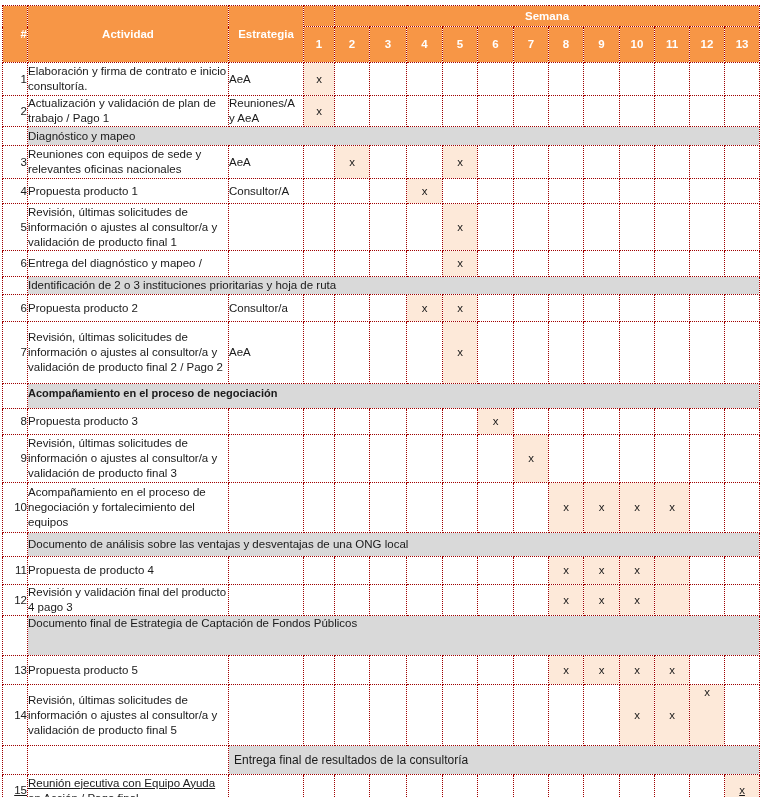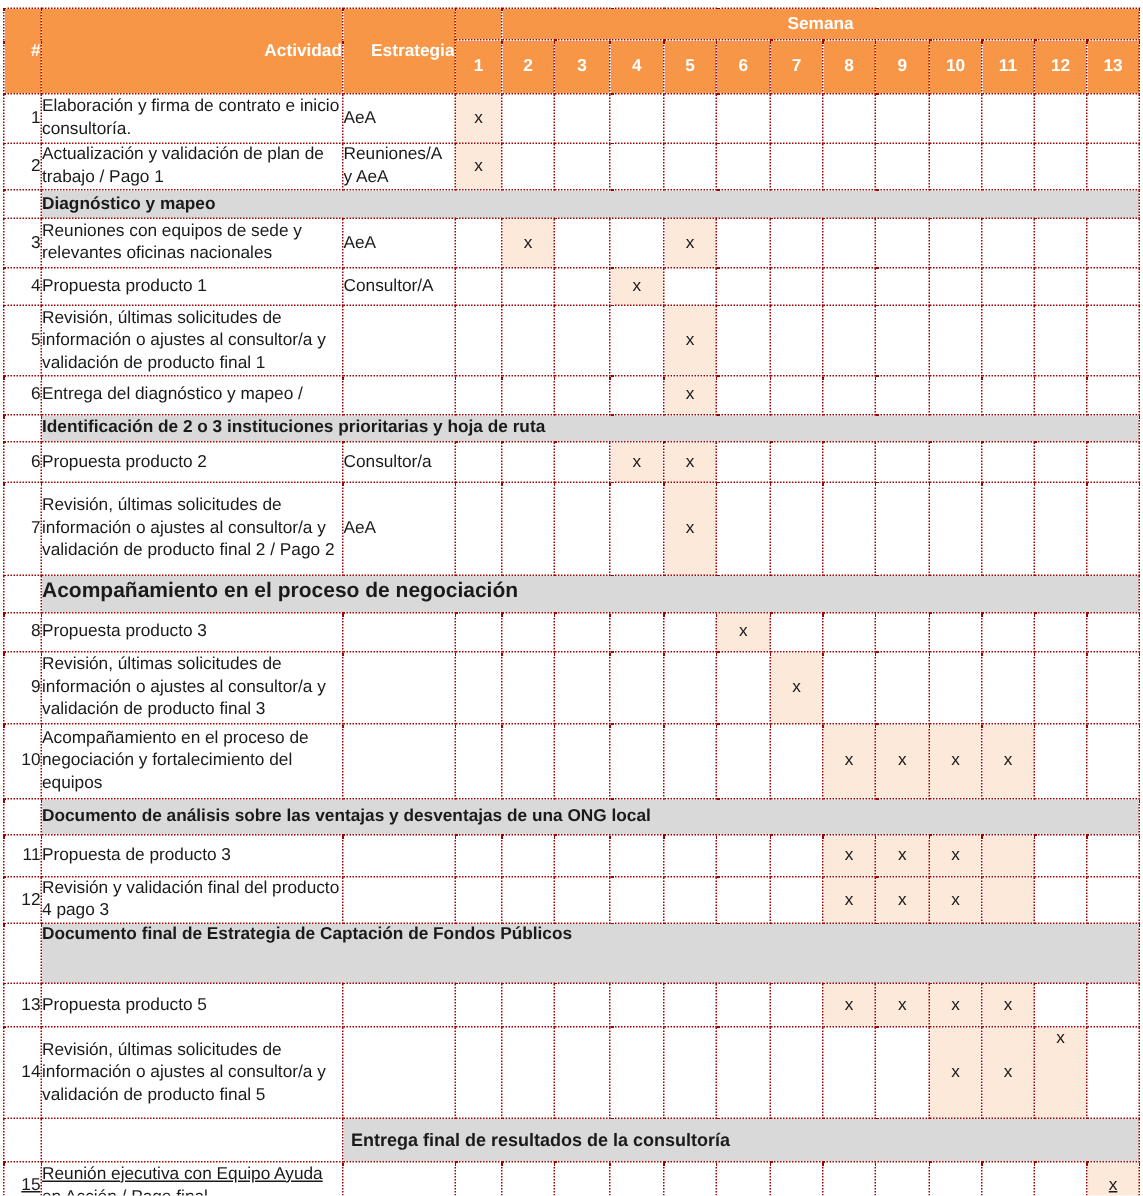"Actividad" th.left { text-align: right -> center }
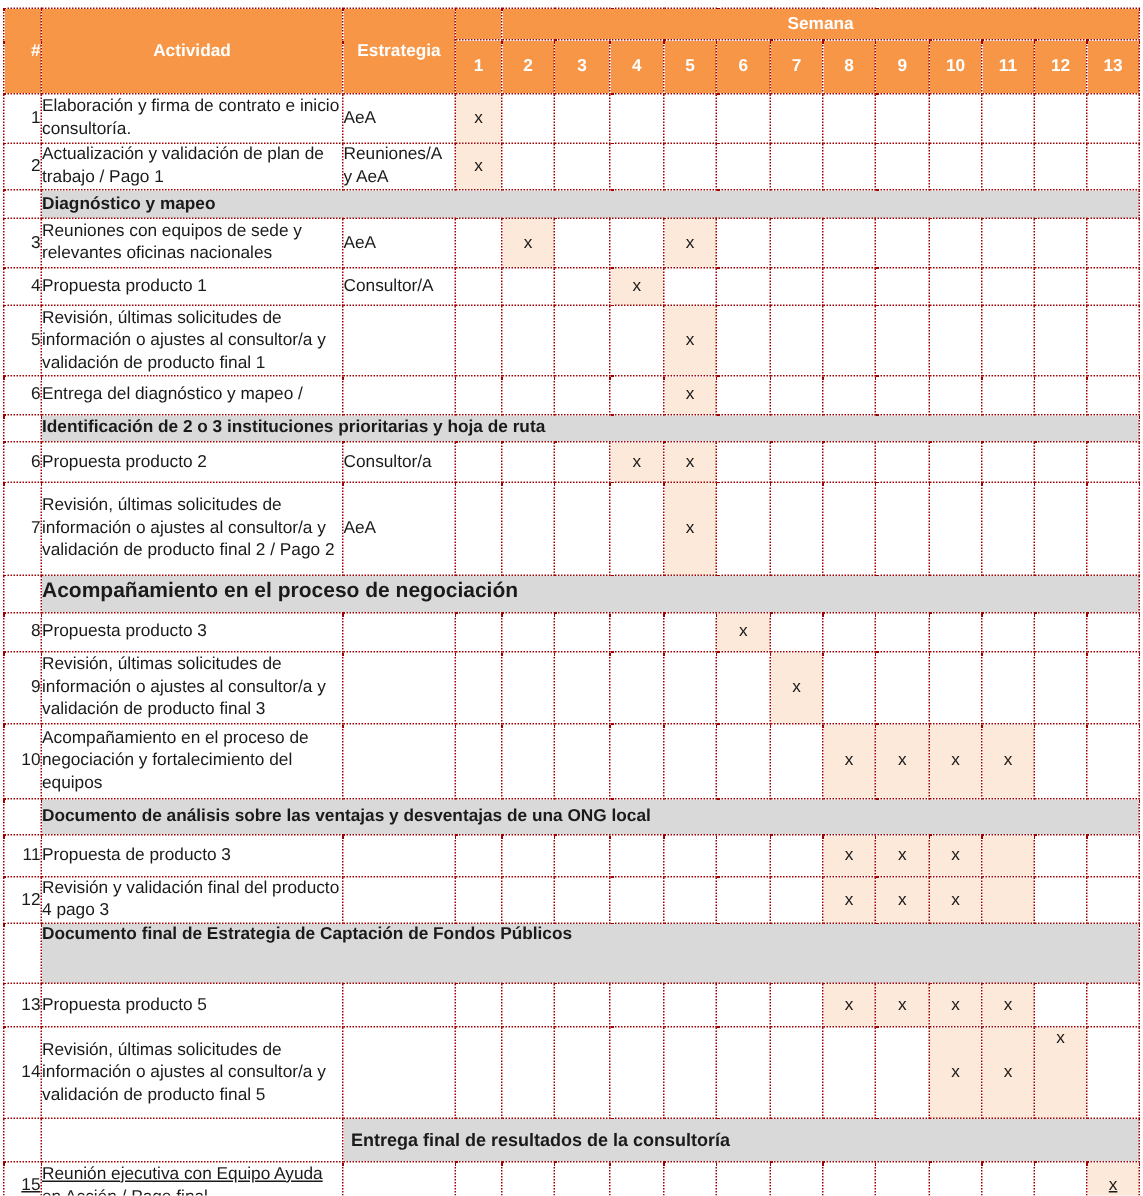"Diagnóstico y mapeo" td.sectitle { font-weight: bold -> none }
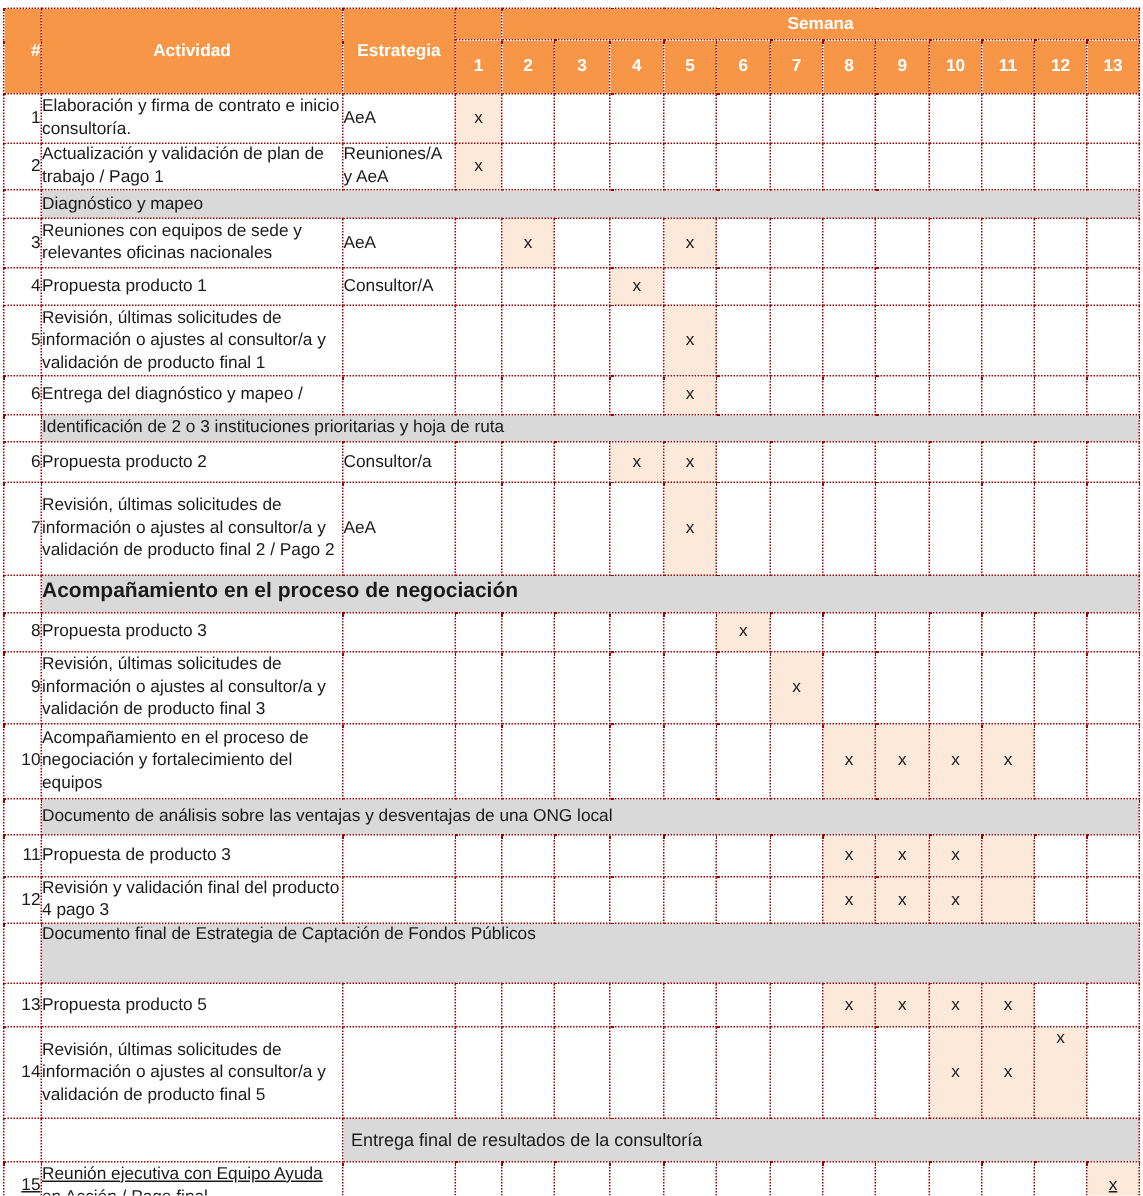"Acompañamiento en el proceso de negociación" td.sectitle.small { font-size: 14px -> 11px }
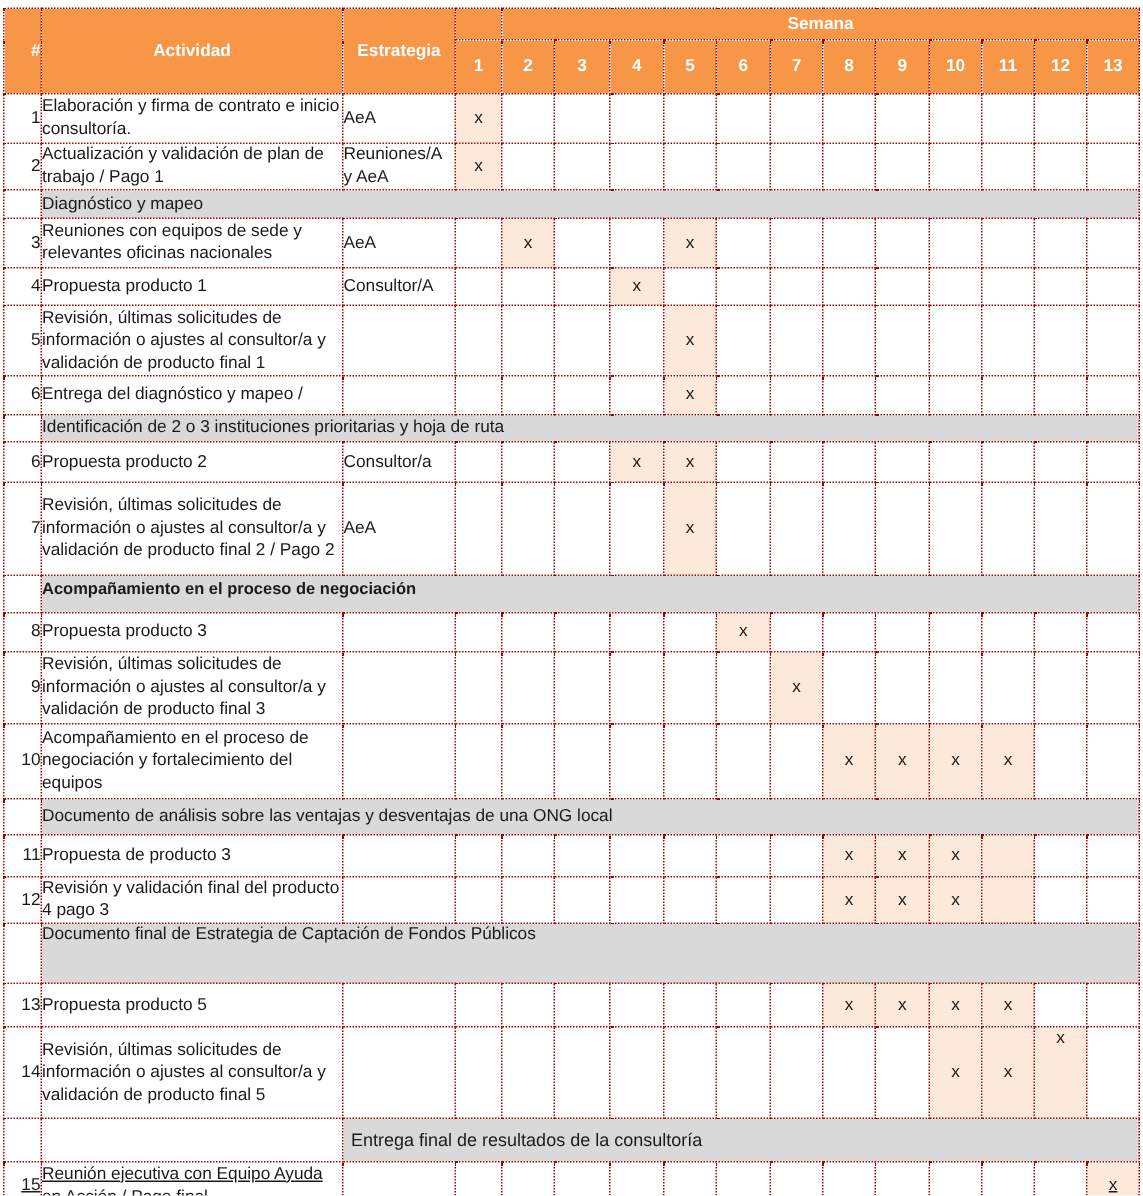"Propuesta de producto 3" td.act { text: 3 -> 4 }
